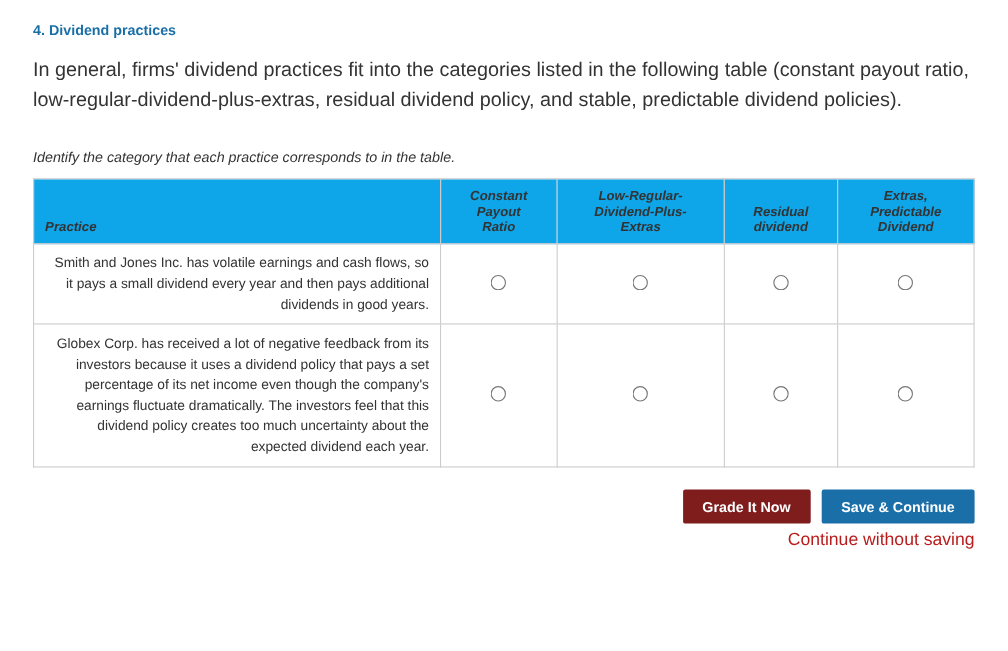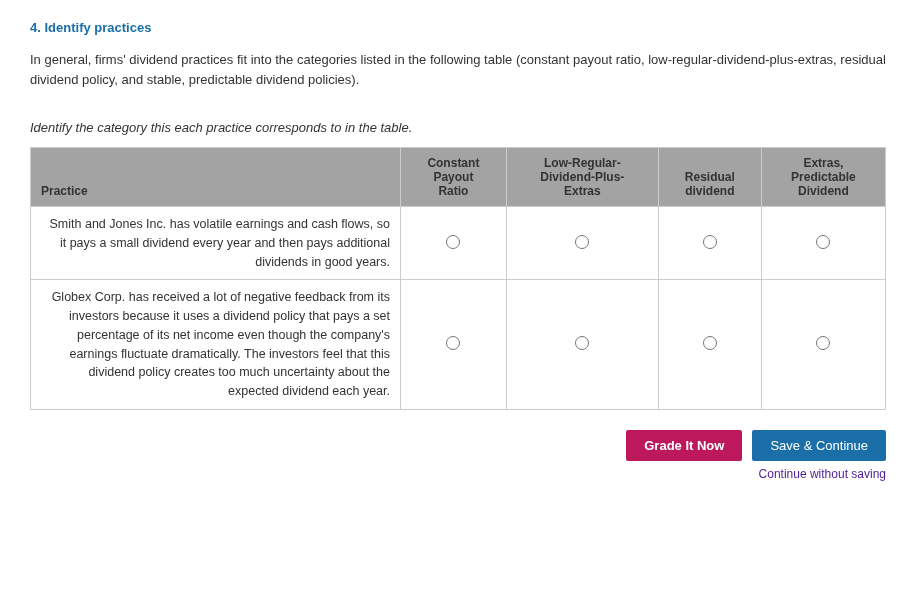"Identify practices" span { text: Identify -> Dividend }
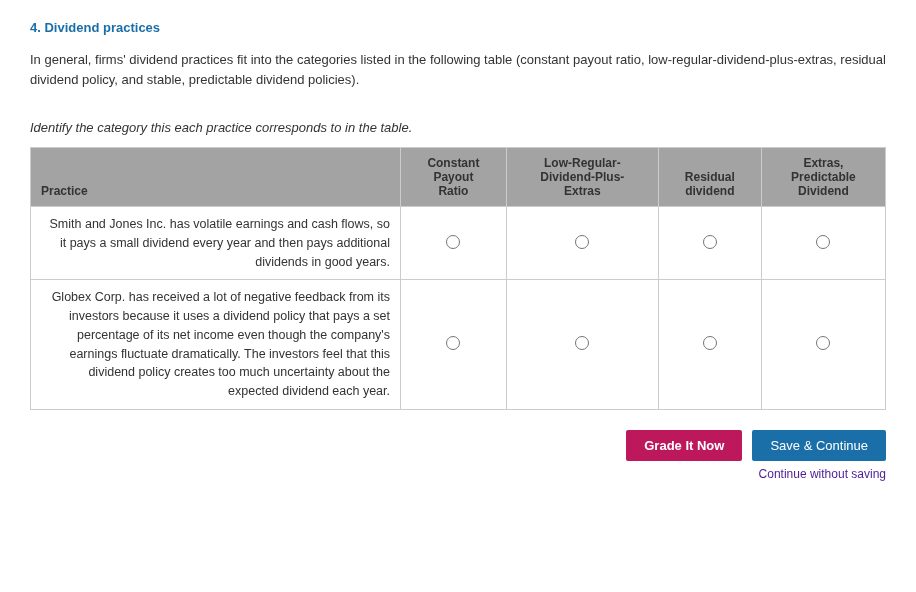"In general, firms' dividend practices" .intro-text { font-size: 13px -> 18px }
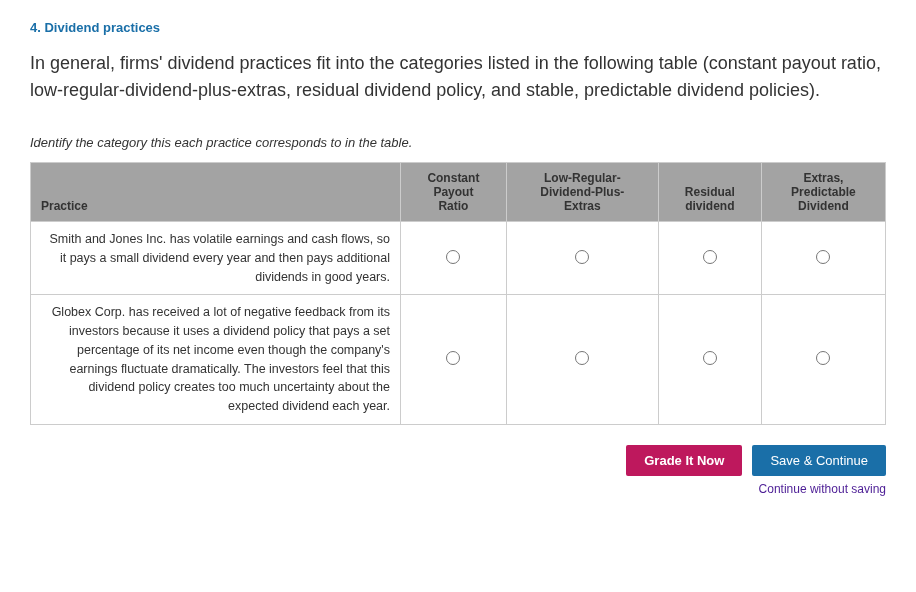"Identify the category this each" p.instruction-text { text: this -> that }
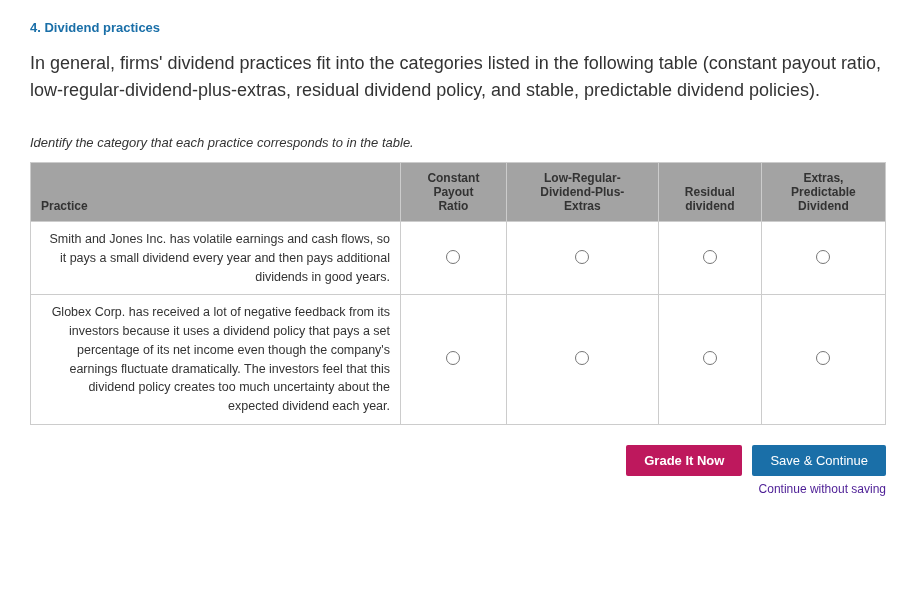"Constant" thead th { background: #a3a3a3 -> #0ea5e9; font-style: none -> italic }
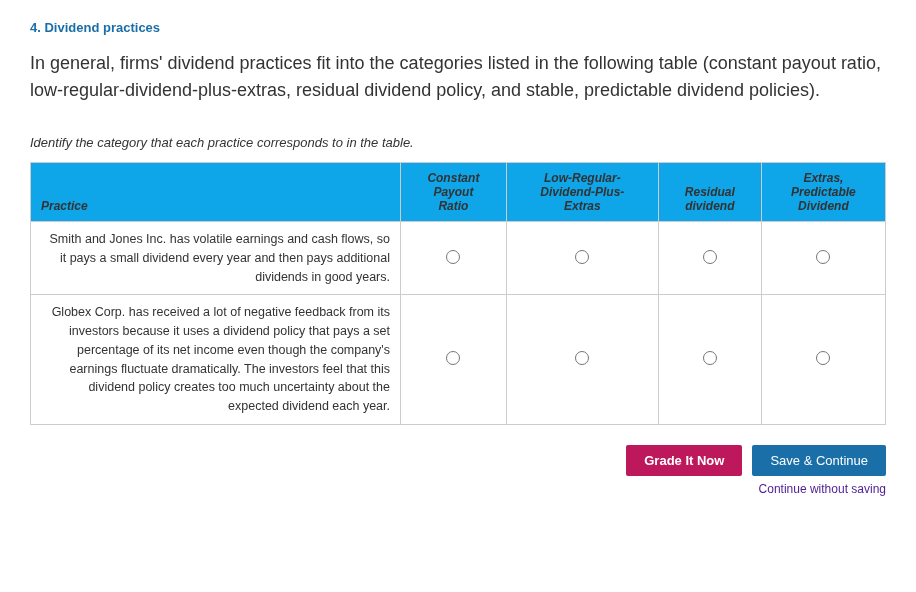"Grade It Now" .btn-grade { background-color: #be185d -> #7f1d1d }
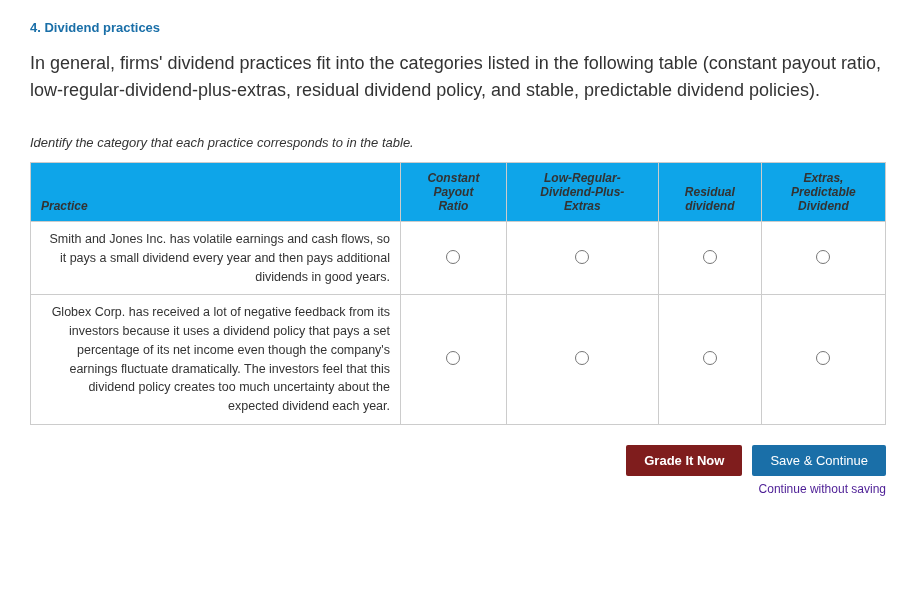"Save & Continue" .btn-save { font-weight: normal -> bold }
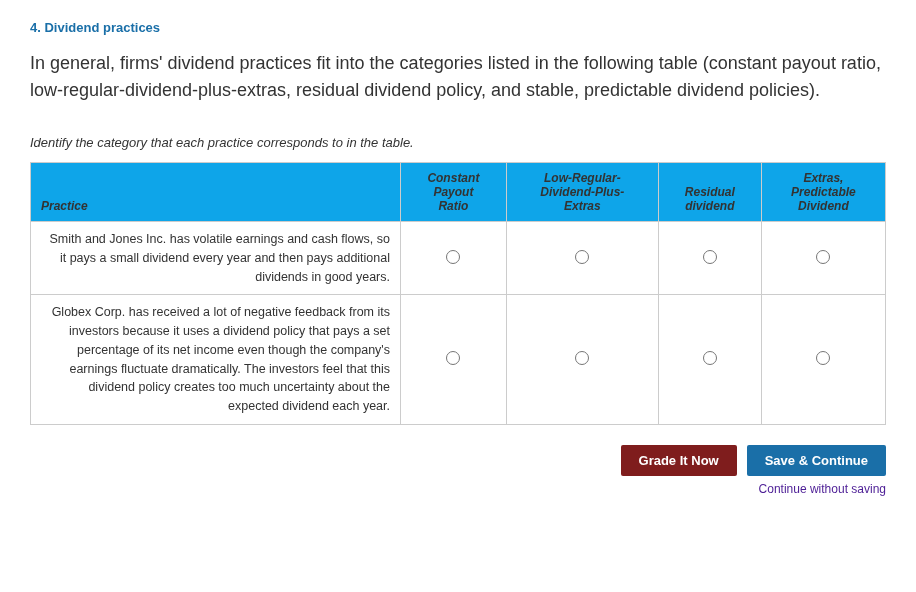"Continue without saving" .link-continue { color: #4c1d95 -> #b91c1c; font-size: 12px -> 16px }
